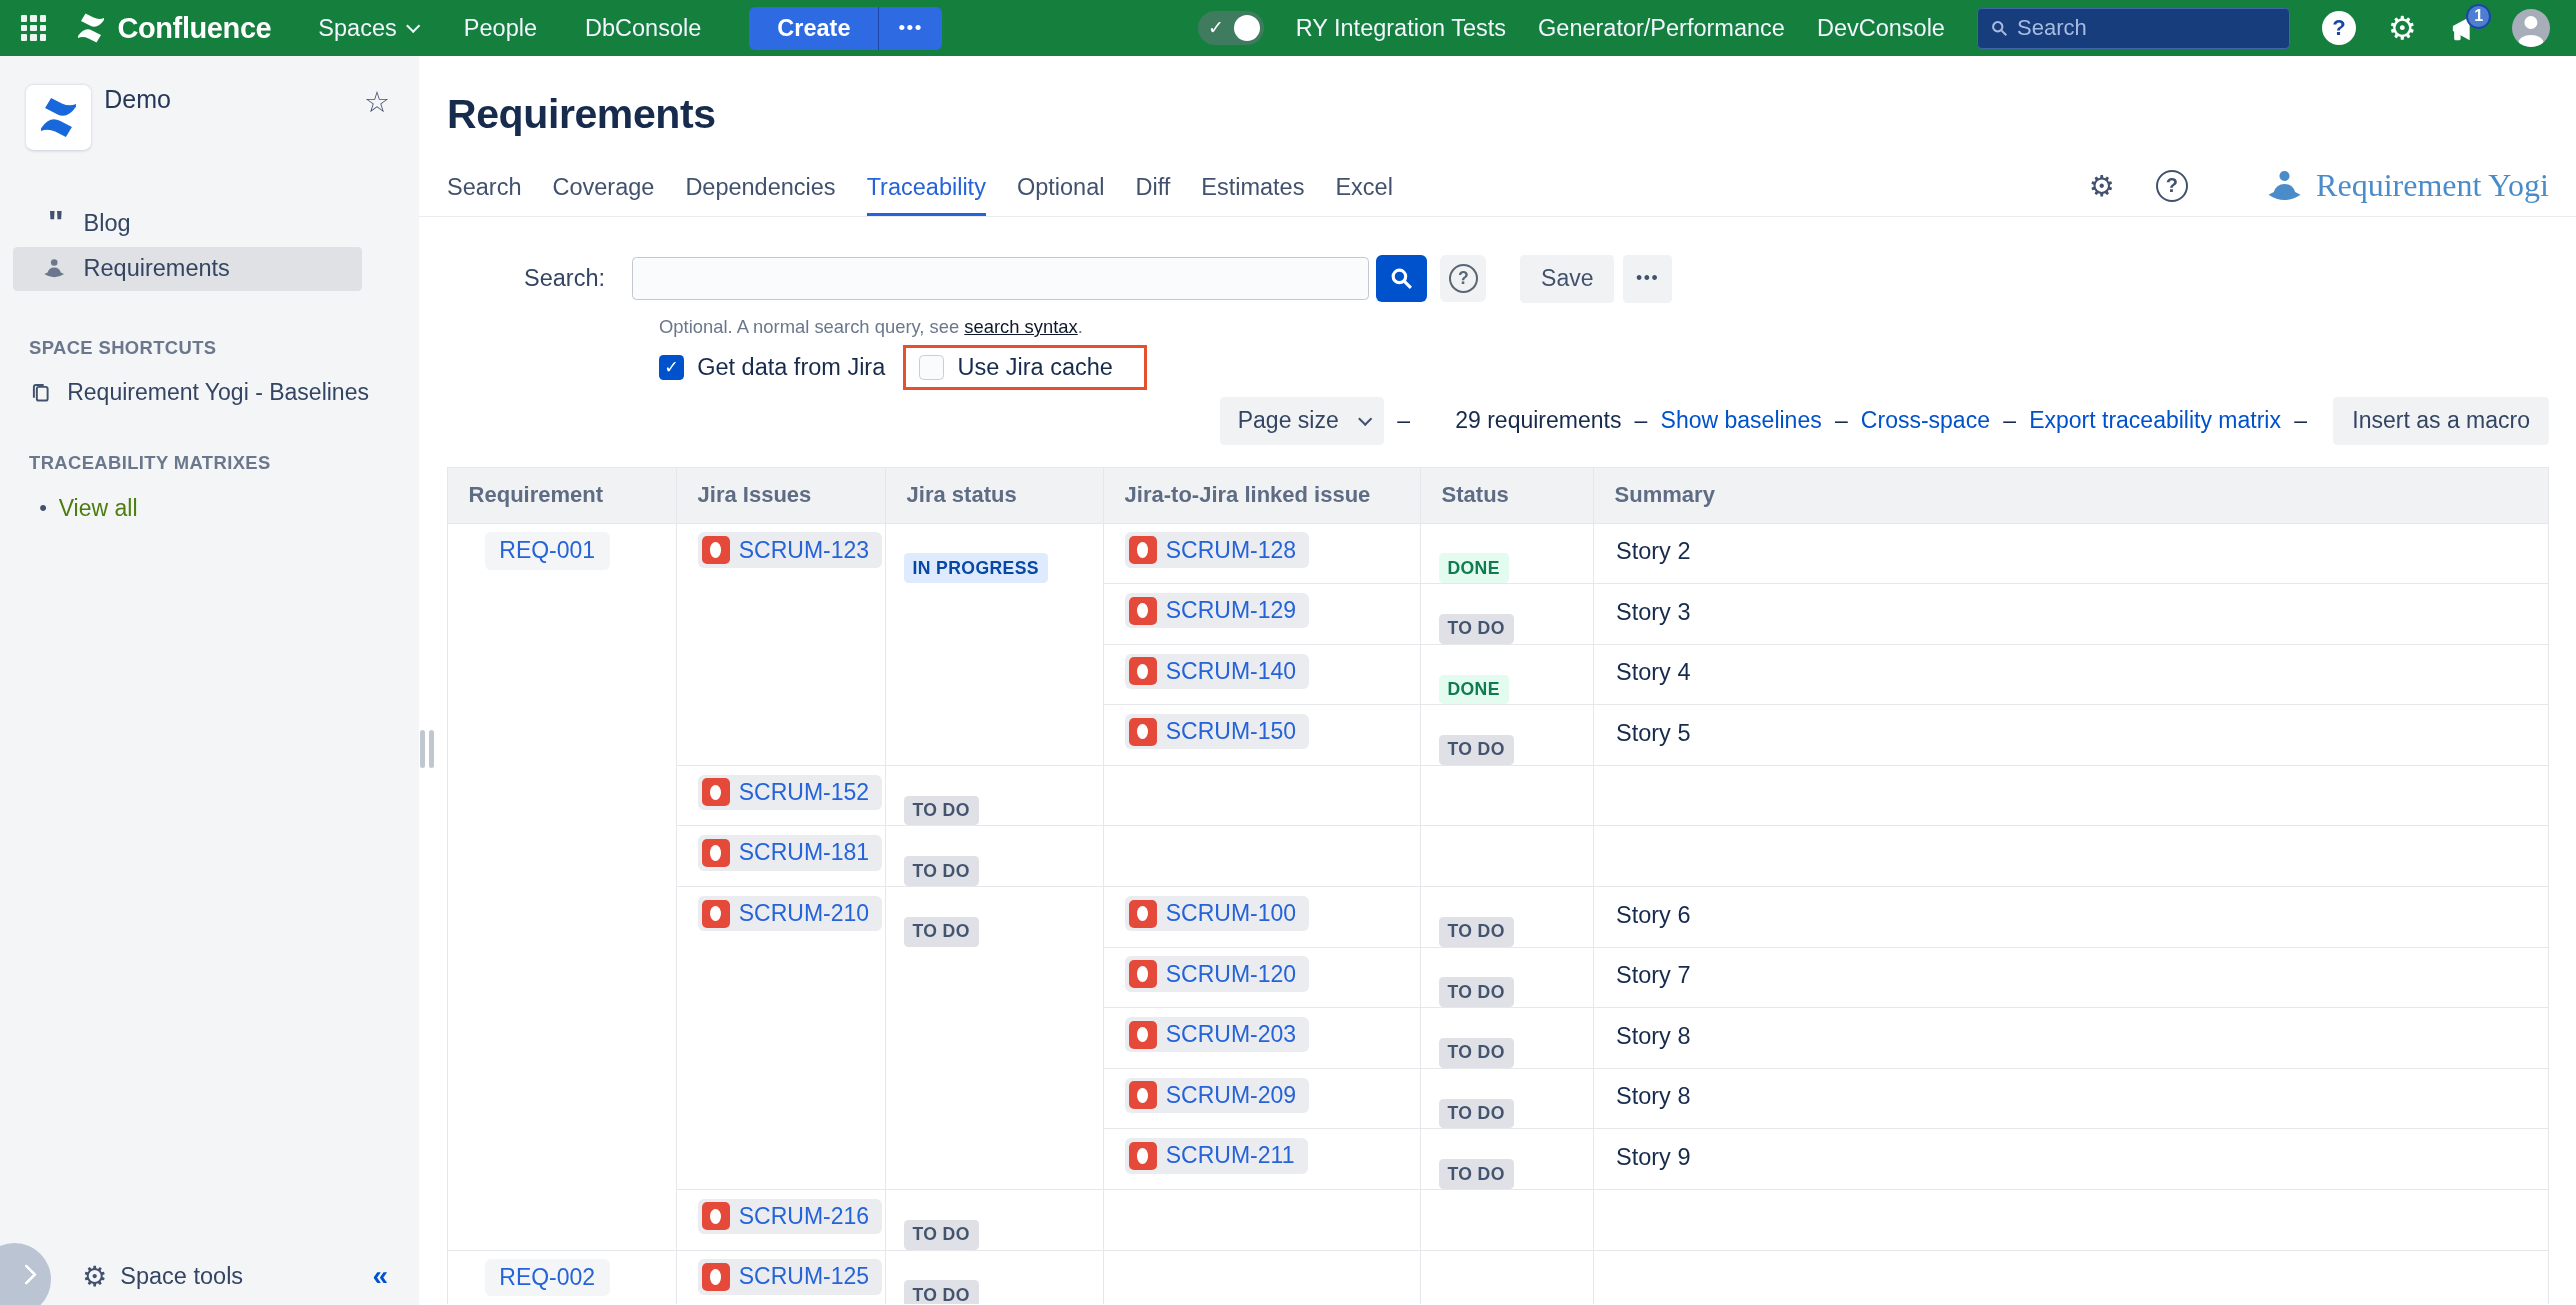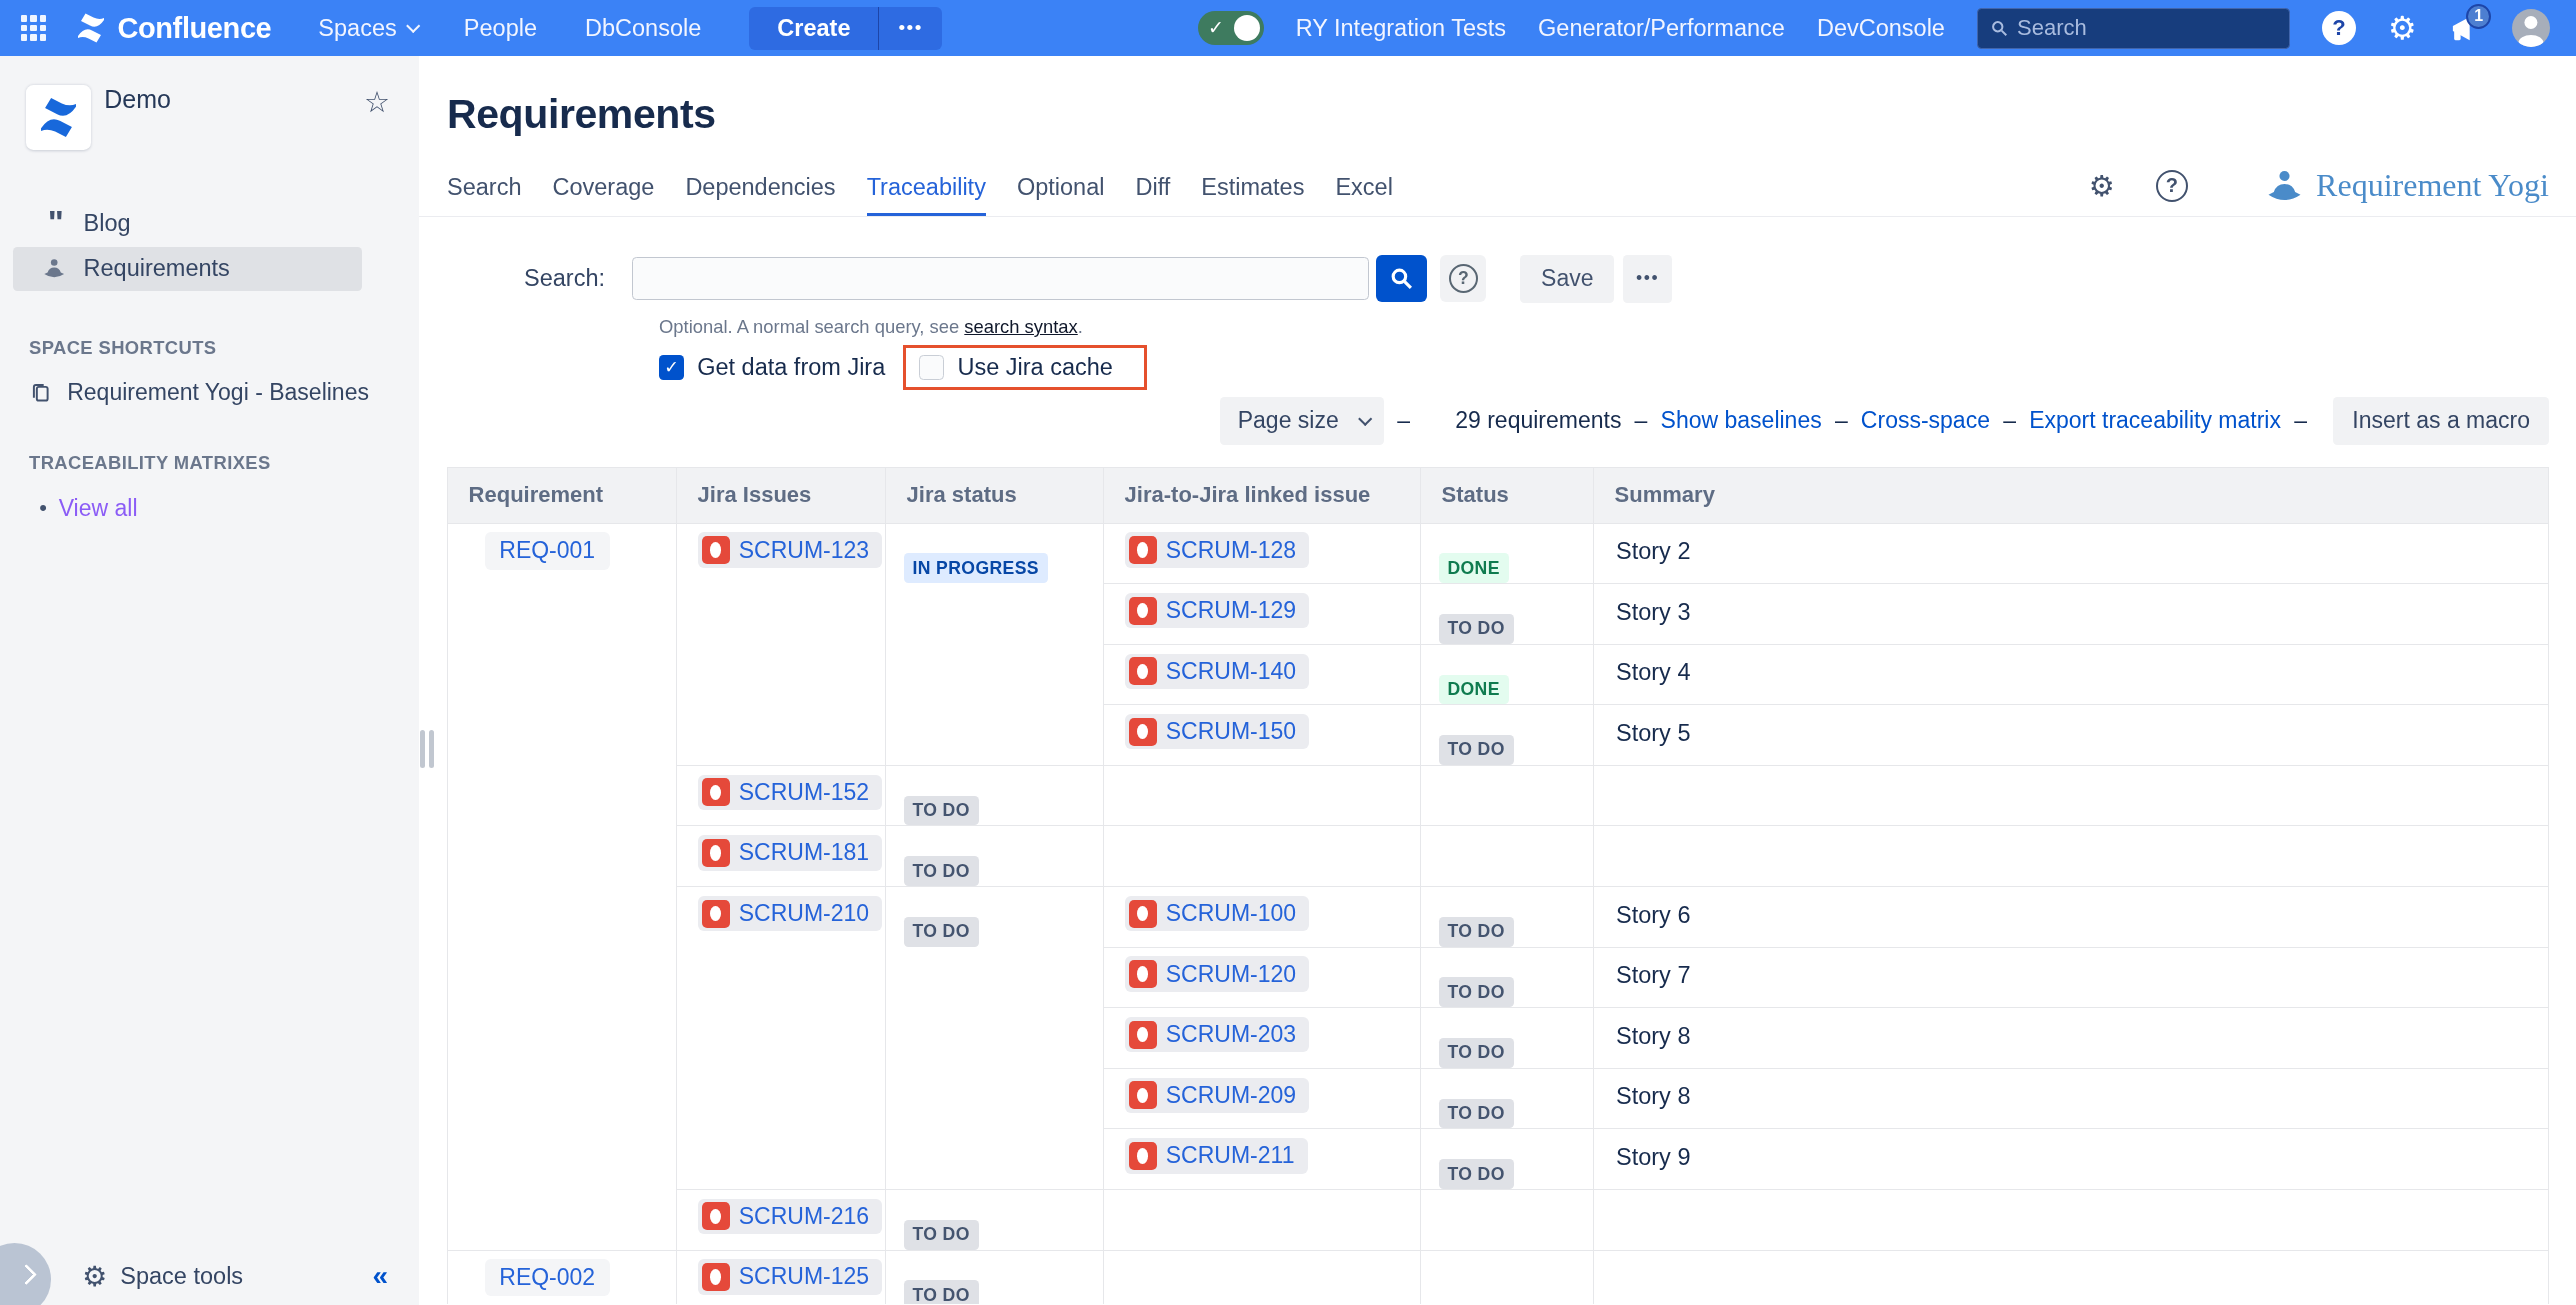"Confluence" .topnav { background: #3b82f6 -> #15803d }
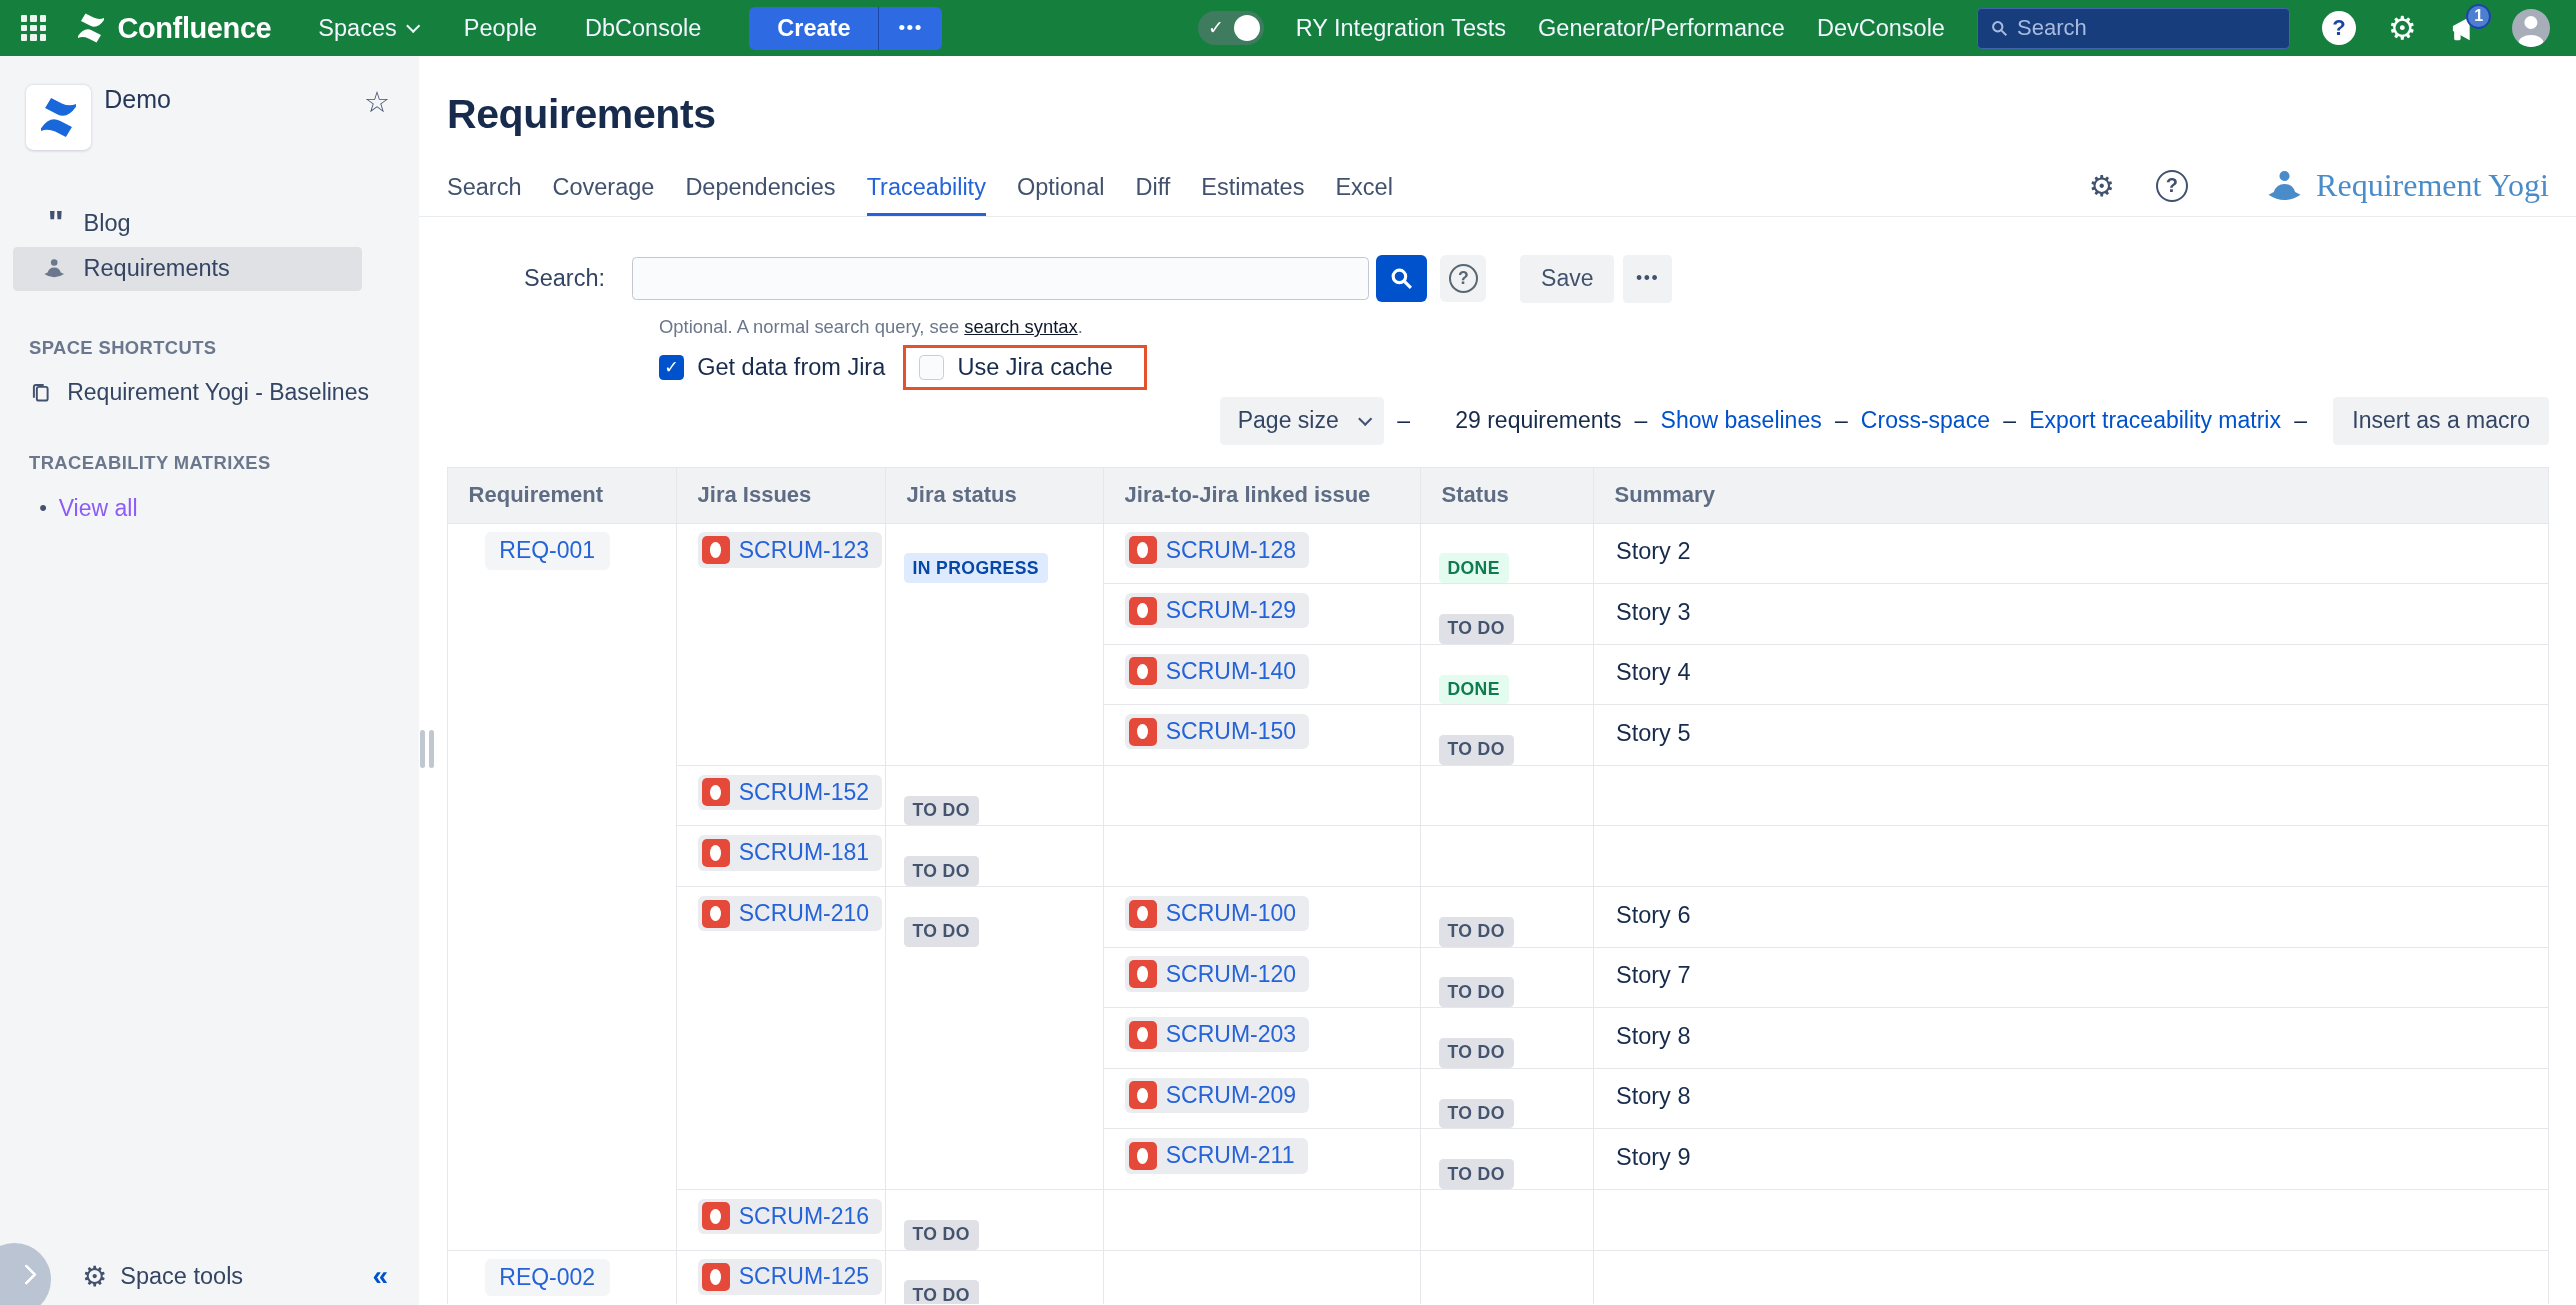"View all" .viewall-row a { color: #8b5cf6 -> #4d7c0f }
